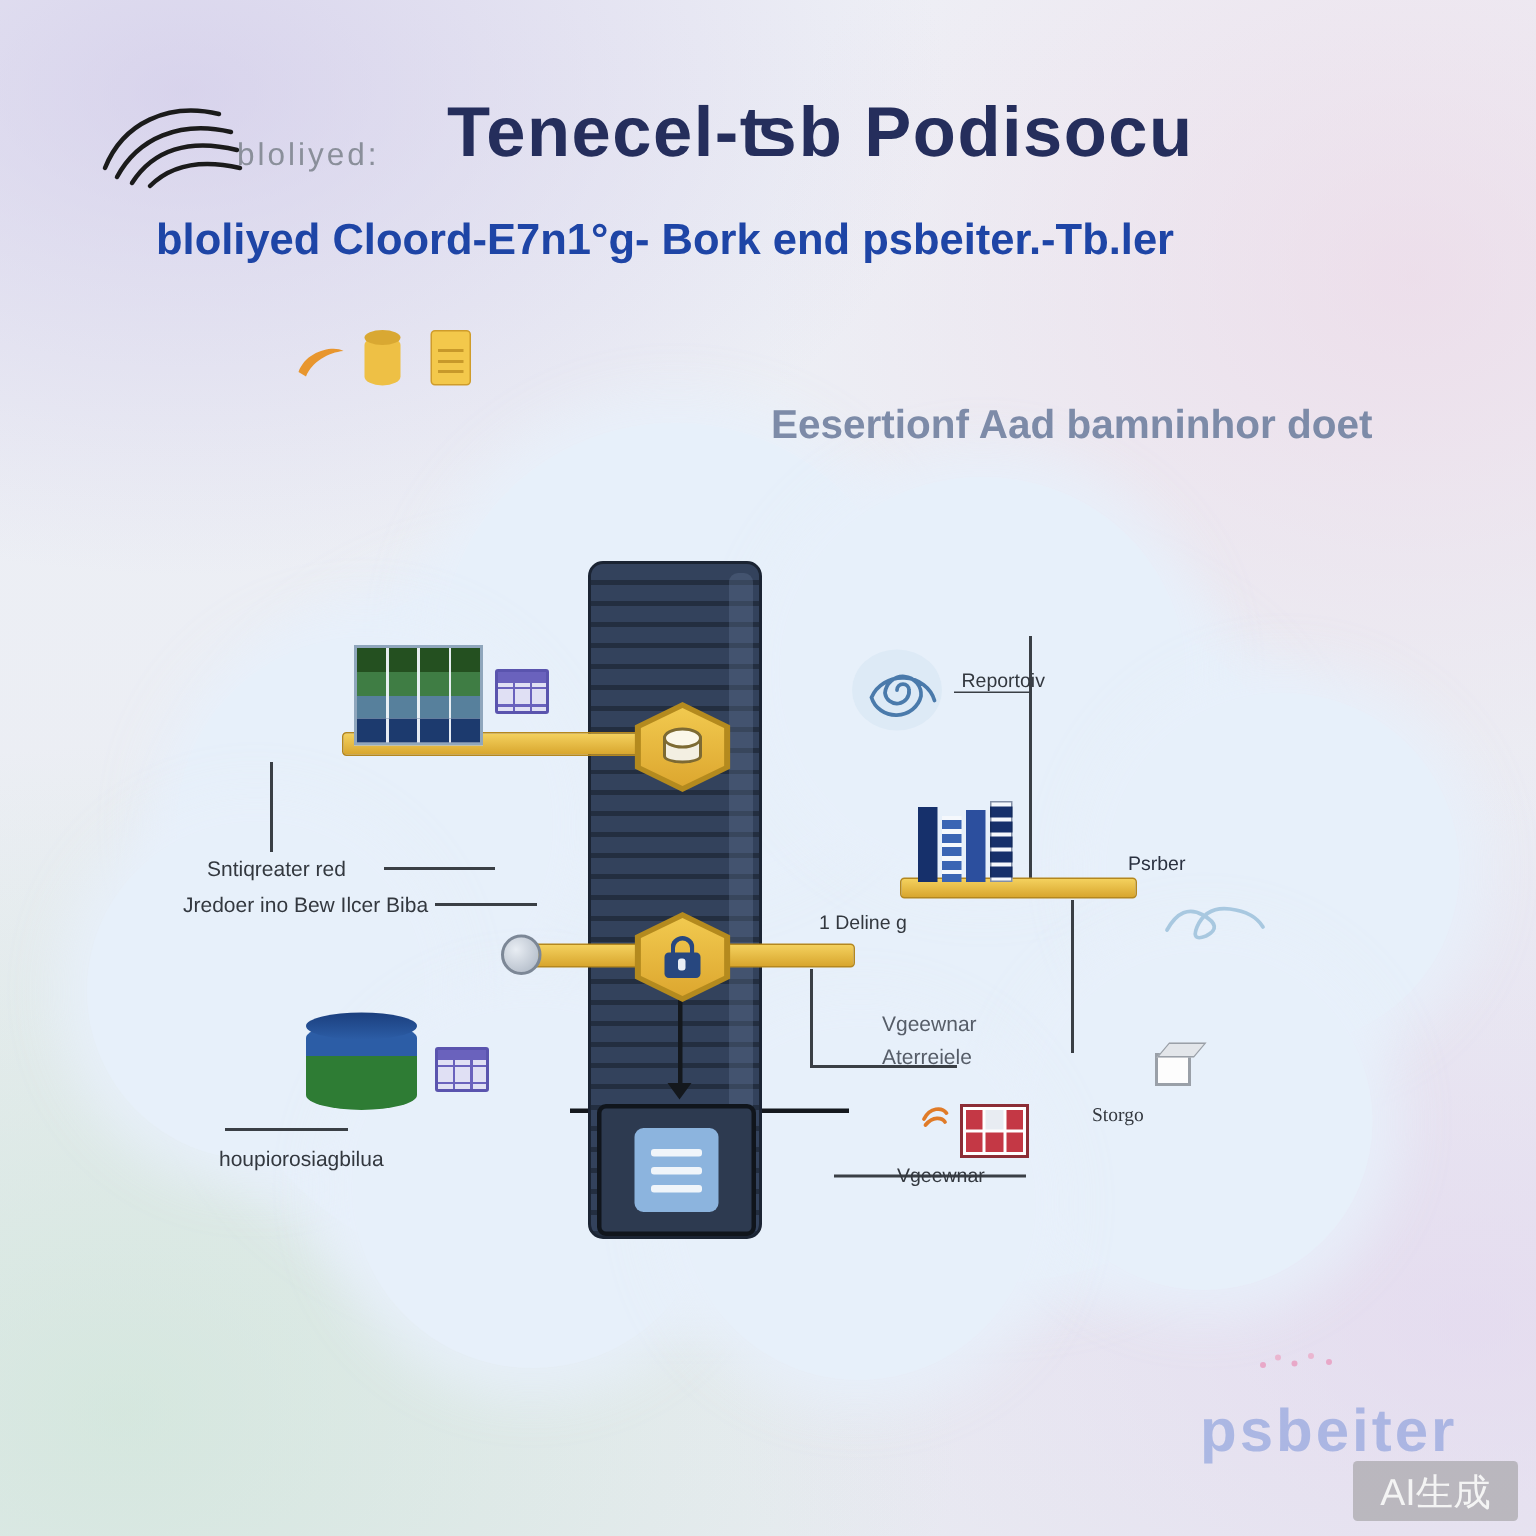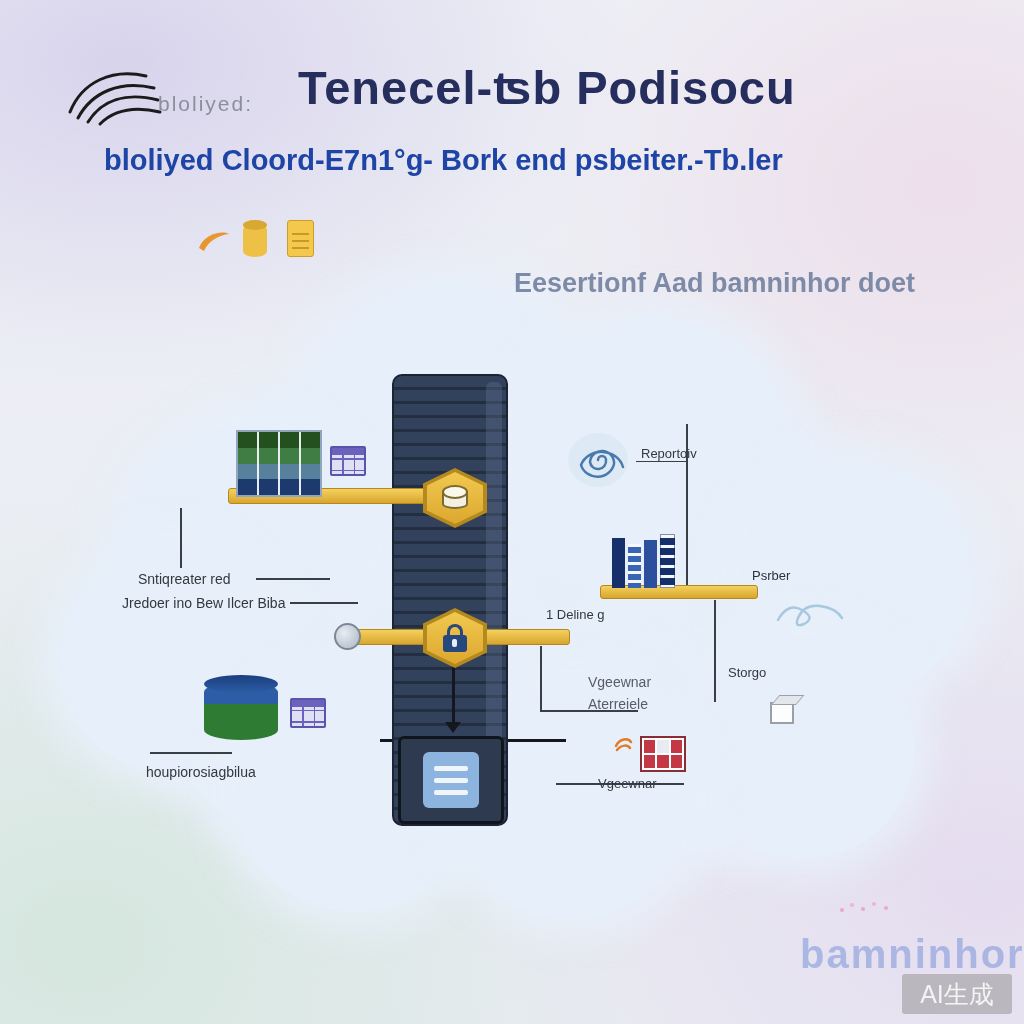"Storgo" .lbl-storgo { font-family: none -> Liberation Serif, serif; top: 665px -> 735px }
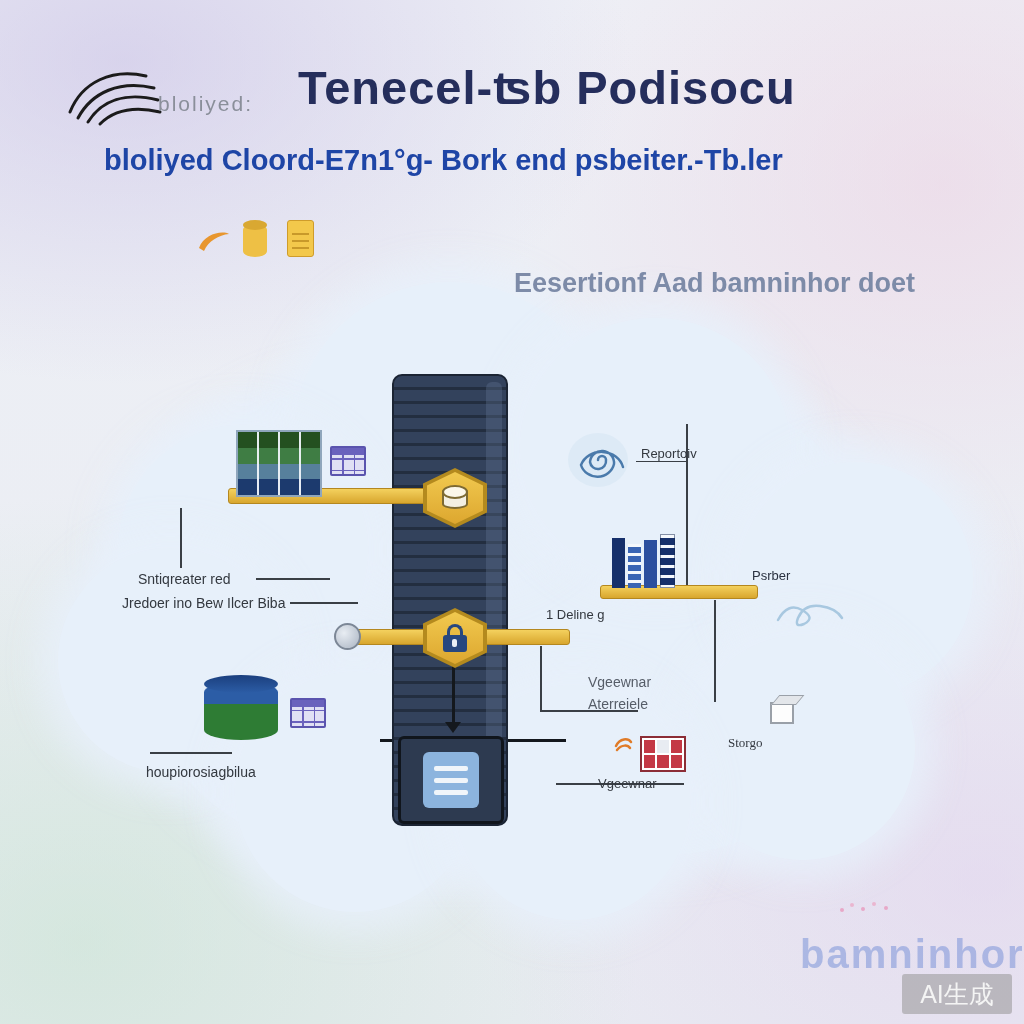"bamninhor" div.ps { text: bamninhor -> psbeiter }
